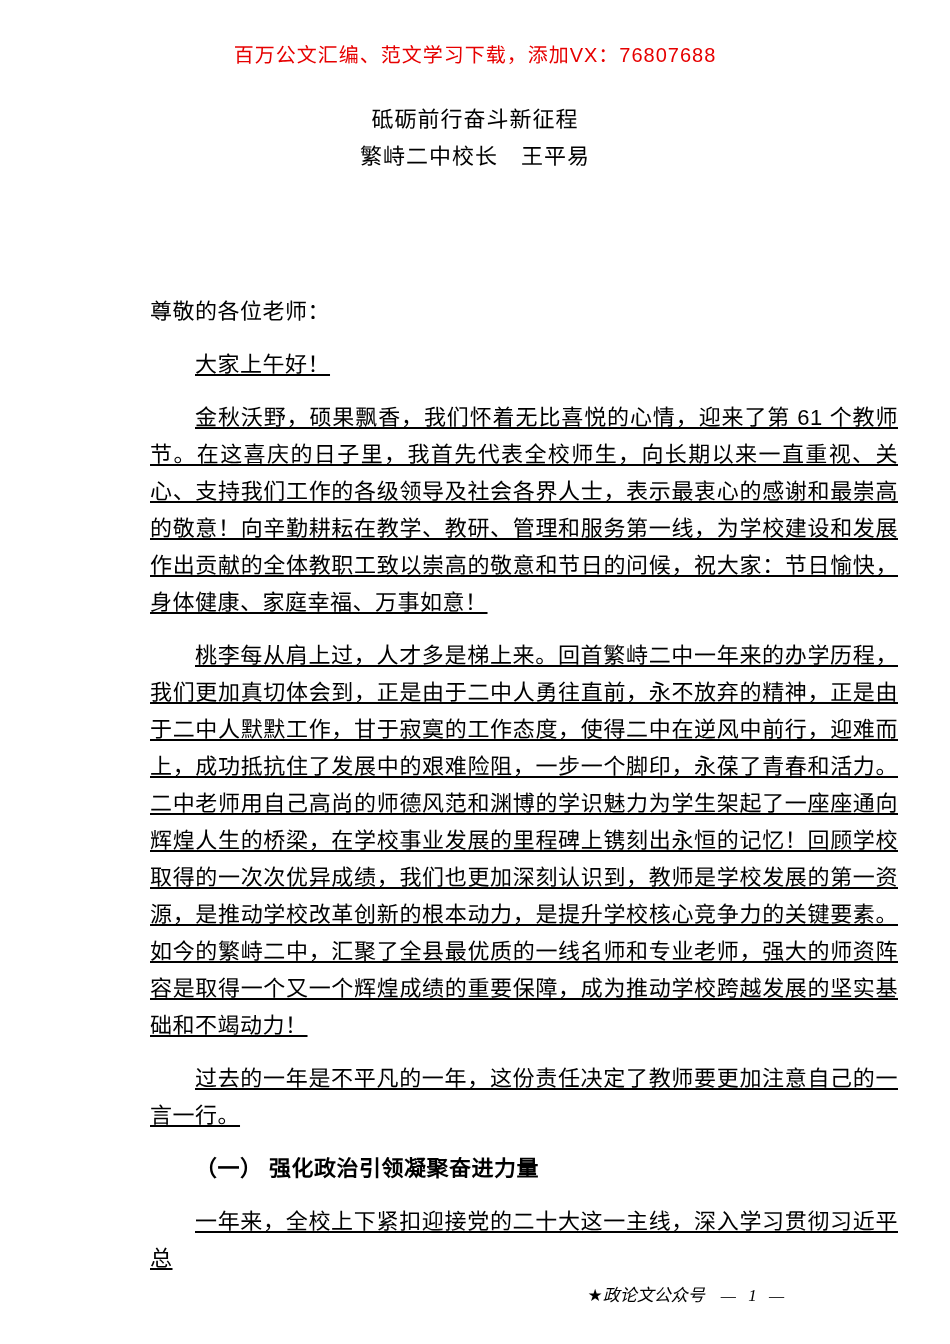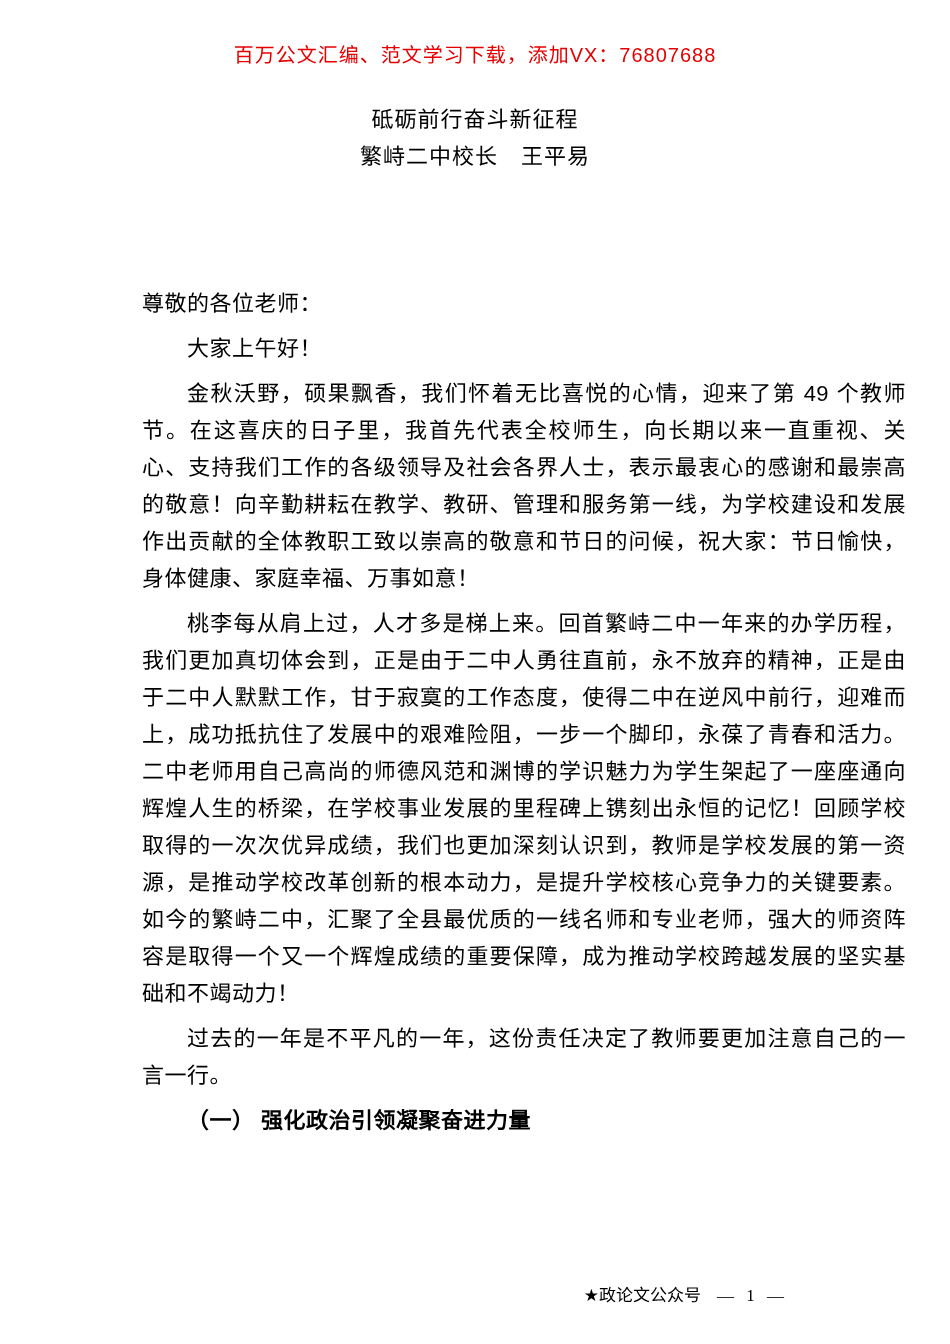"尊敬的各位老师：" .doc-body p { margin: 8px -> 16px }
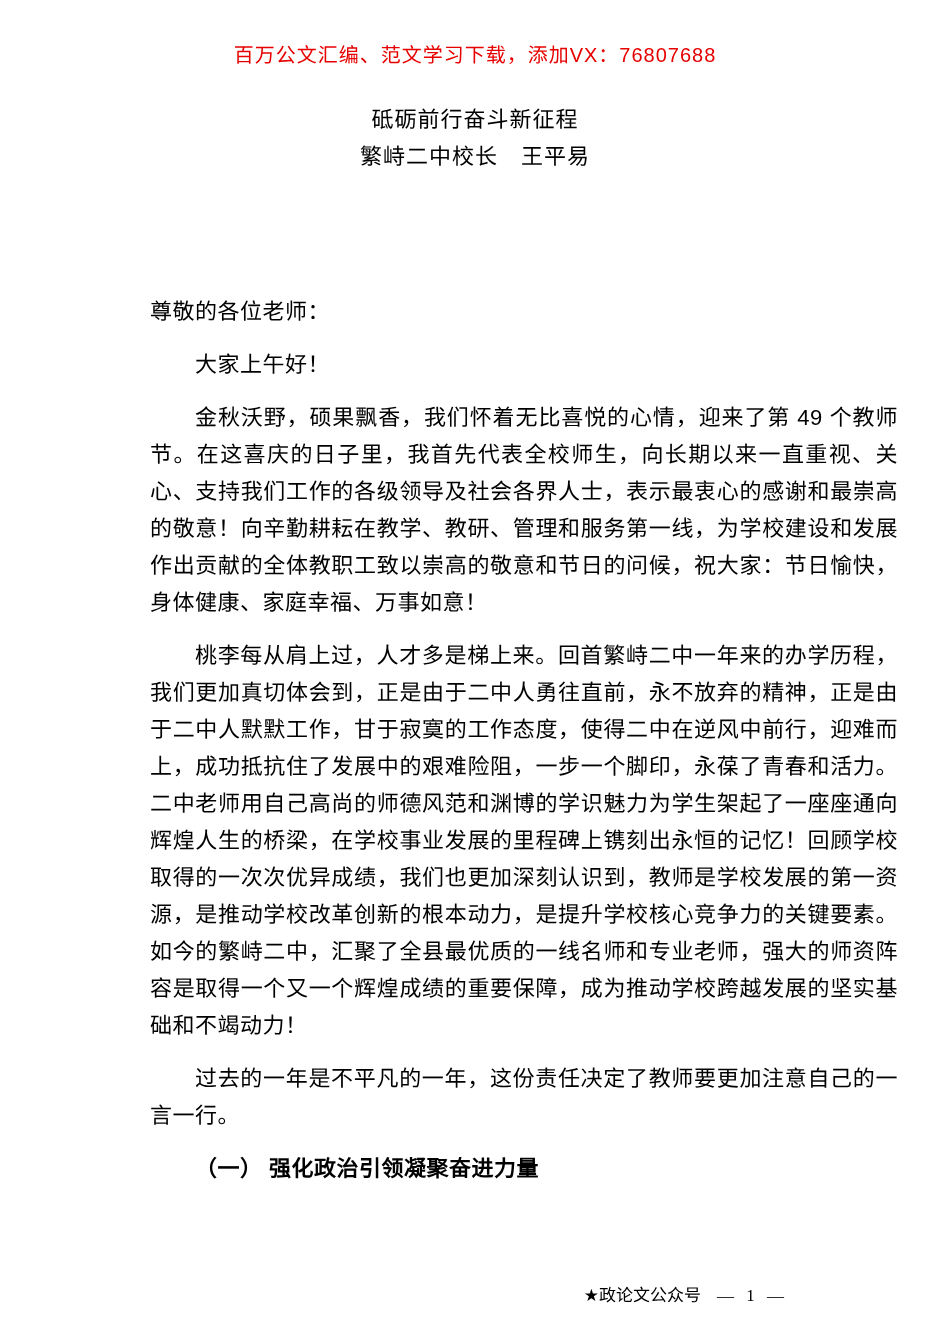"大家上午好！" .indent { text-decoration: none -> underline }
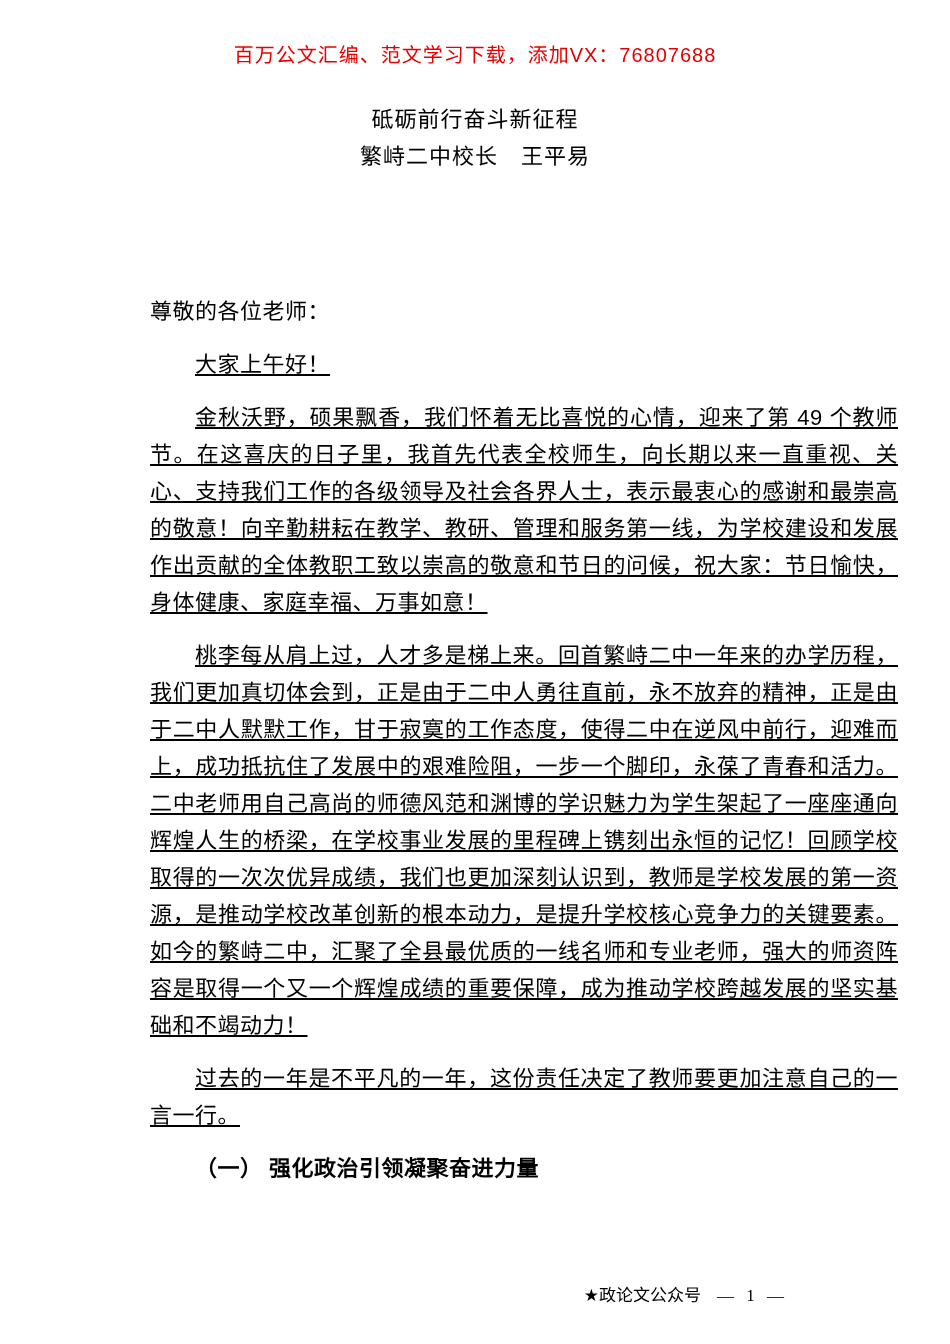"金秋沃野，硕果飘香，我们怀着无比喜悦的心情，迎来了第 49" p.indent { text: 49 -> 61 }
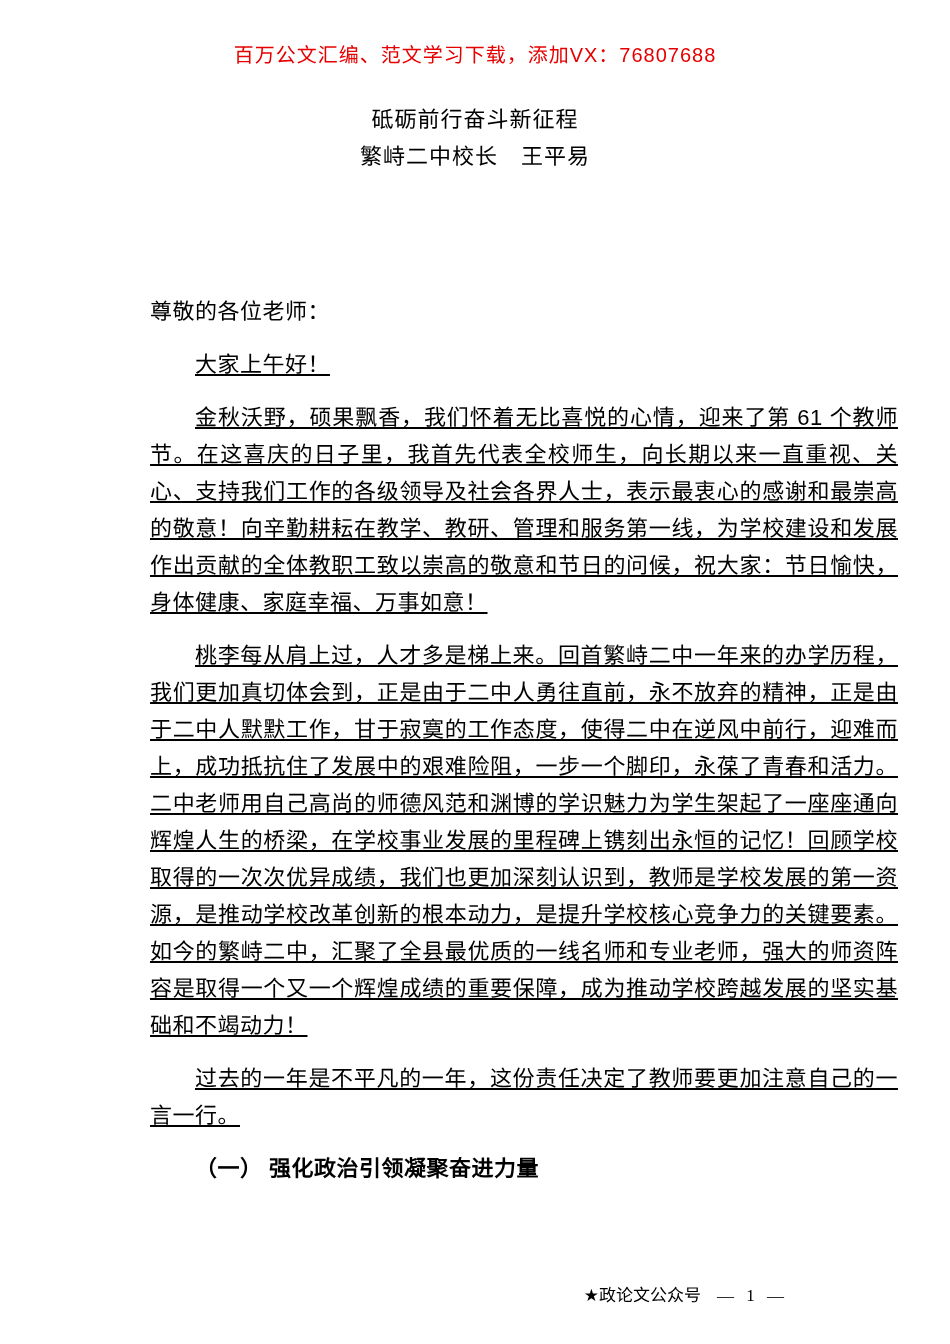"一年来，全校上下紧扣迎接党的二十大这一主线，深入学习贯彻习近平总" p.indent { html: none -> <p>一年来，全校上下紧扣迎接党的二十大这一主线，深入学习贯彻习近平总</p> }
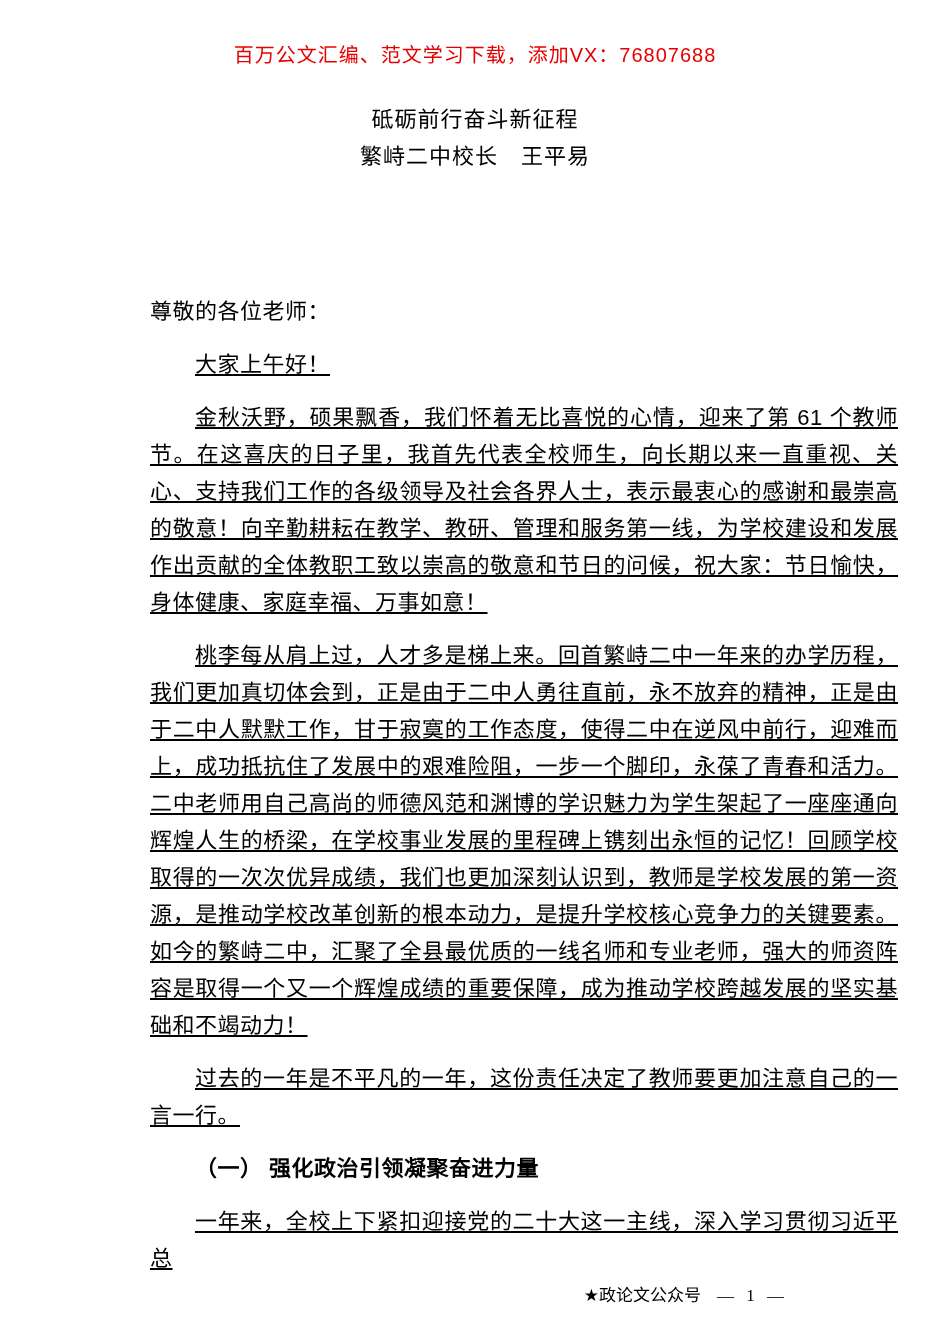"★政论文公众号" .page-footer { font-style: none -> italic }
